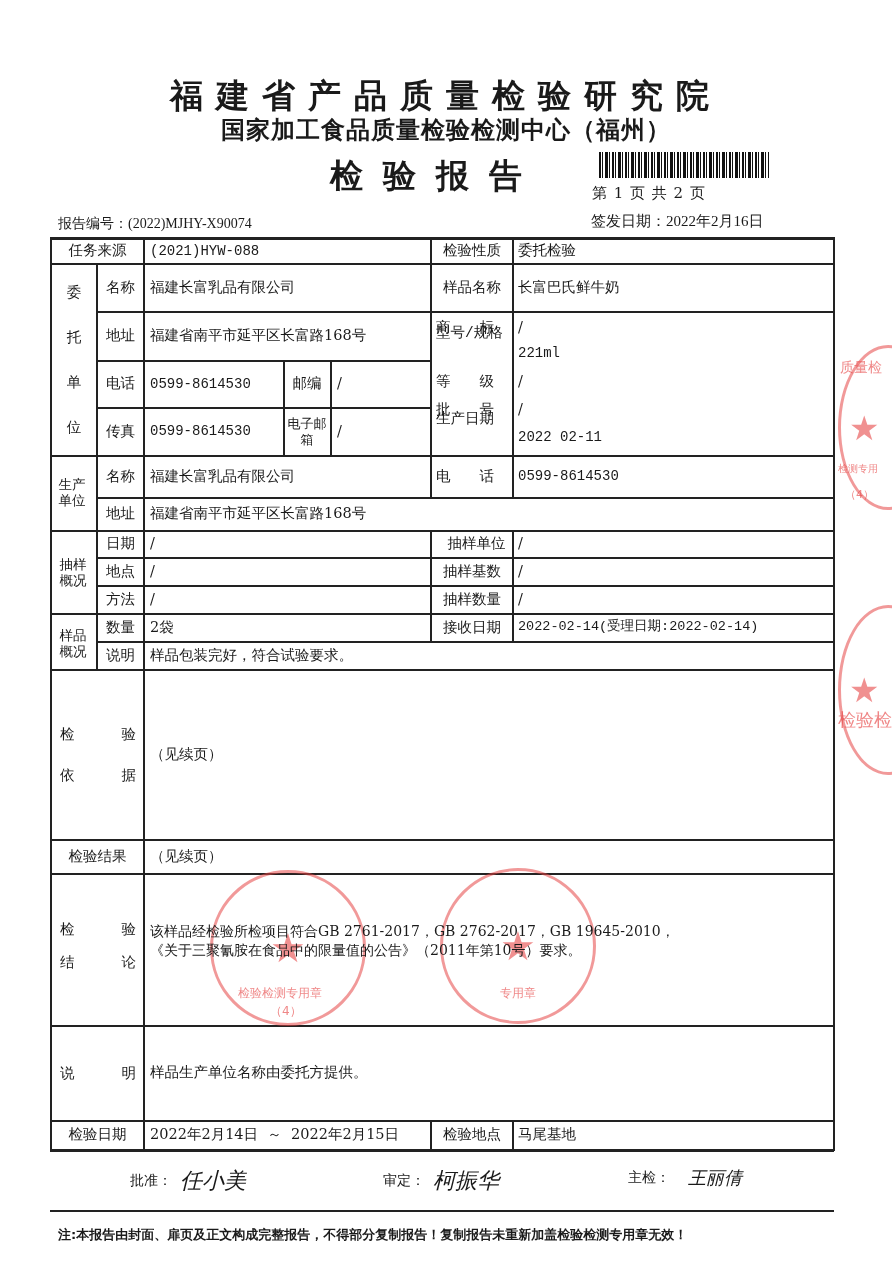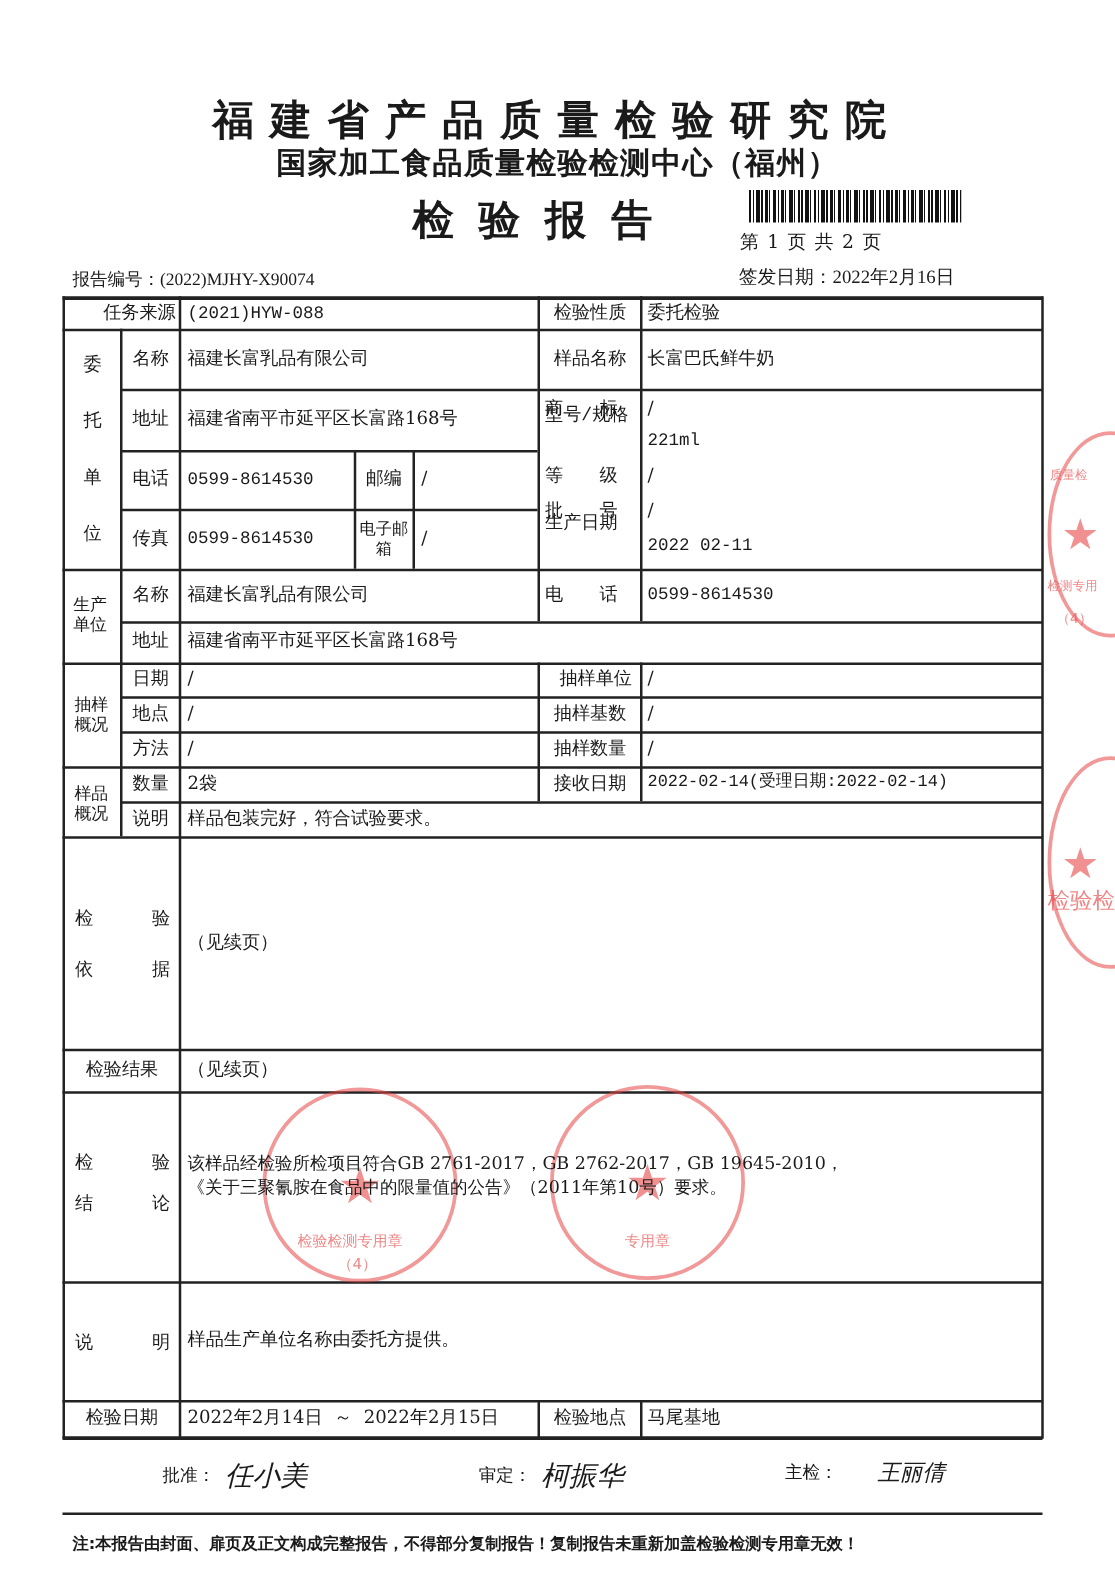"任务来源" div.cell { padding-left: 14px -> none }
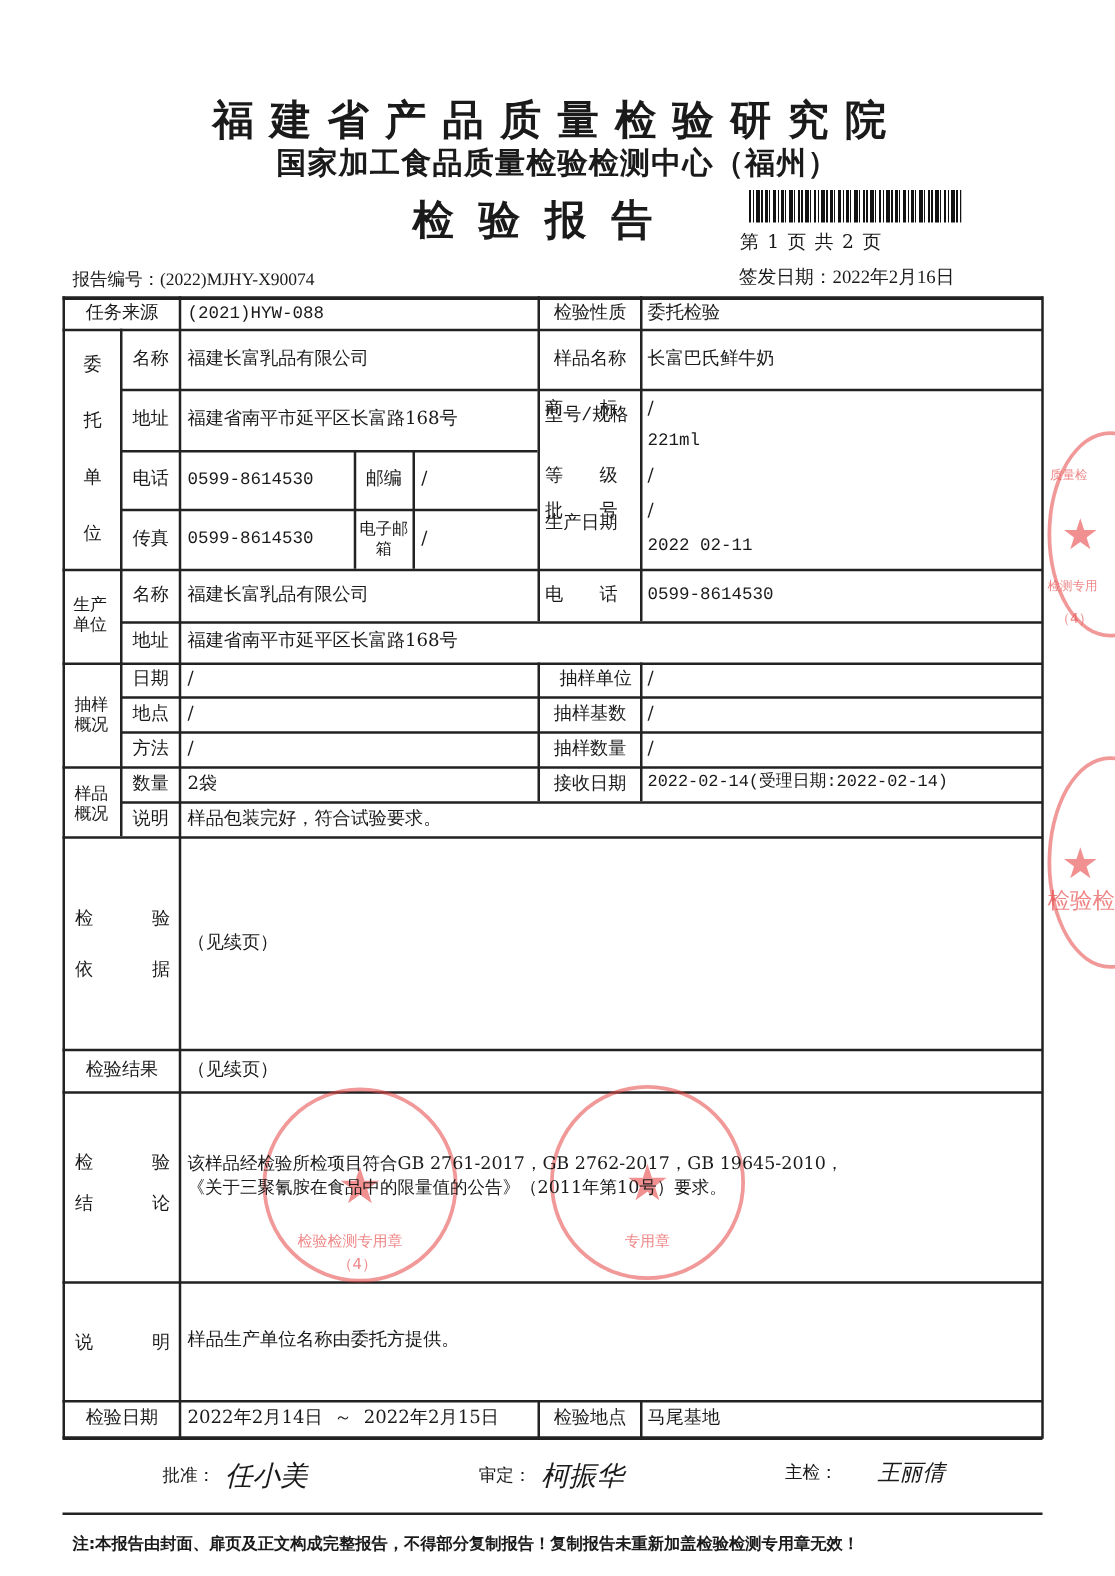"质量检" div.stamp-text { font-size: 10px -> 14px; top: 373px -> 359px }
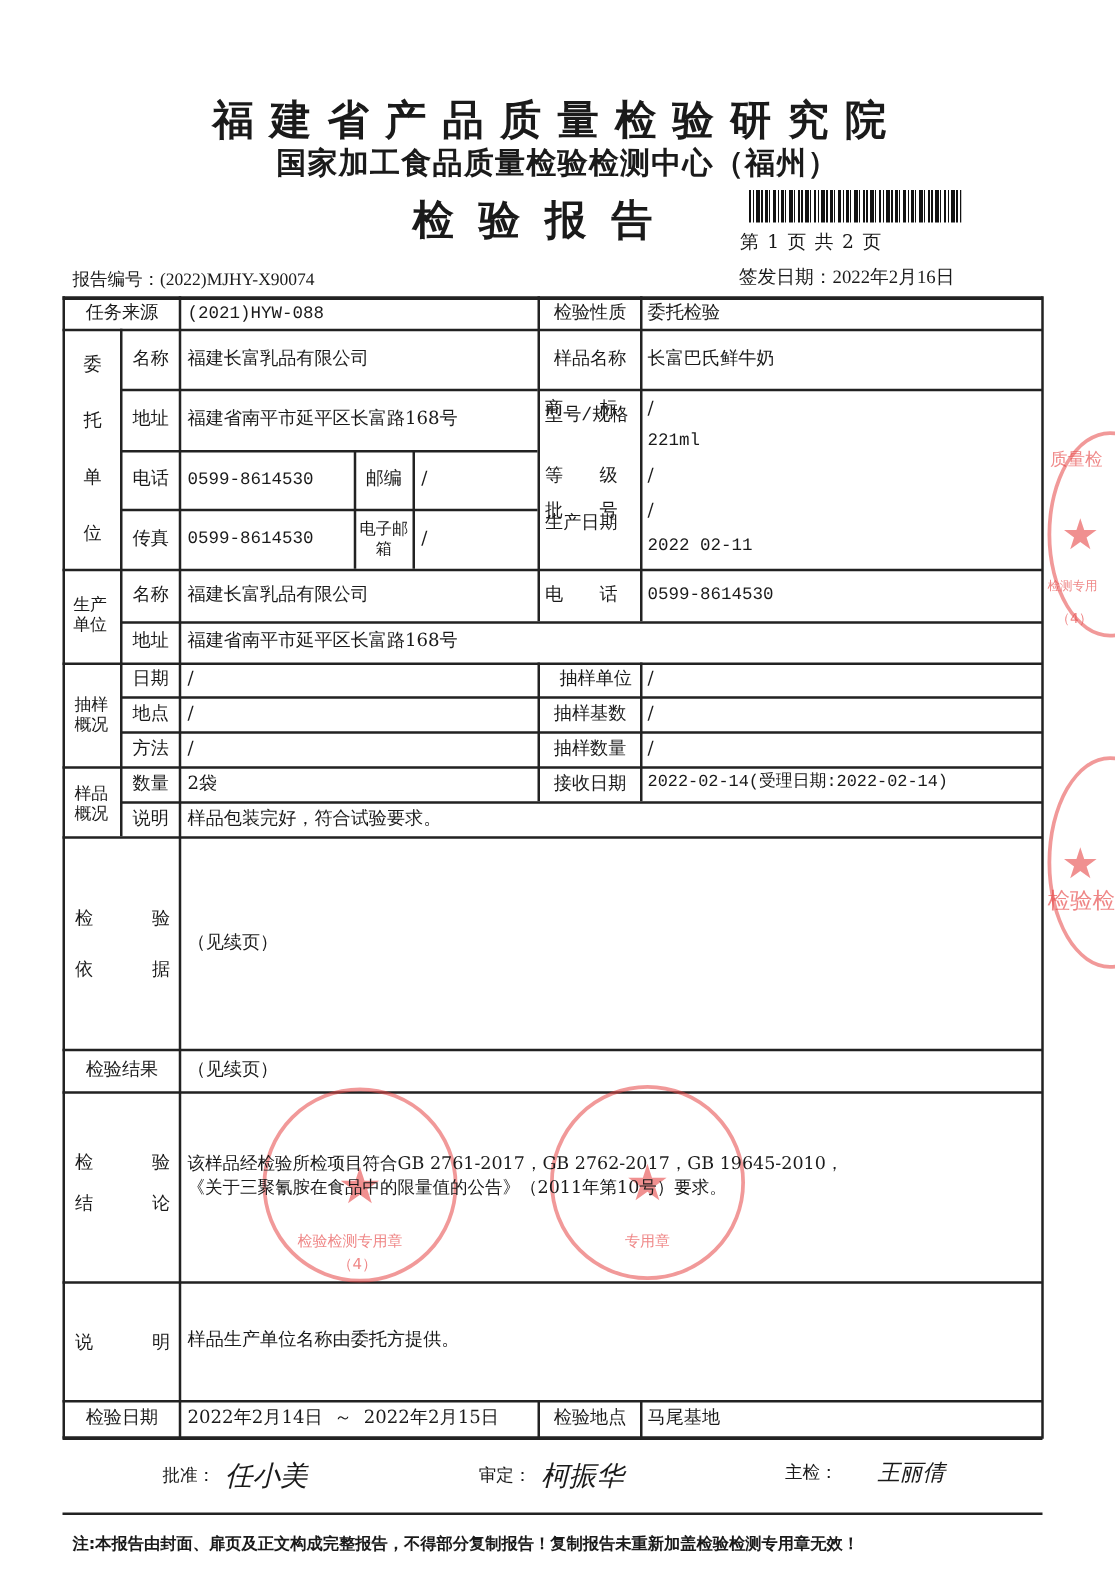"主检：" div.abs { gap: 32px -> 18px }
